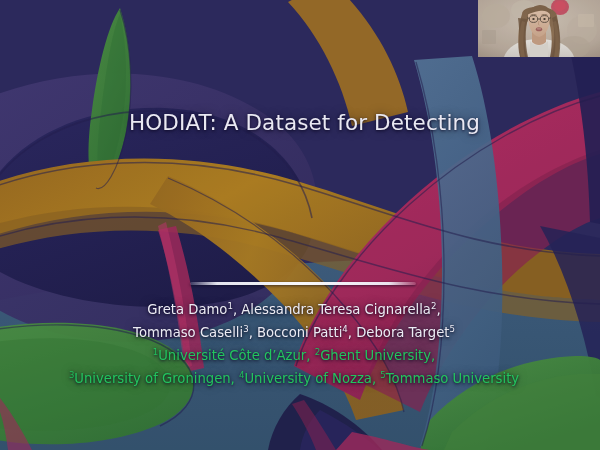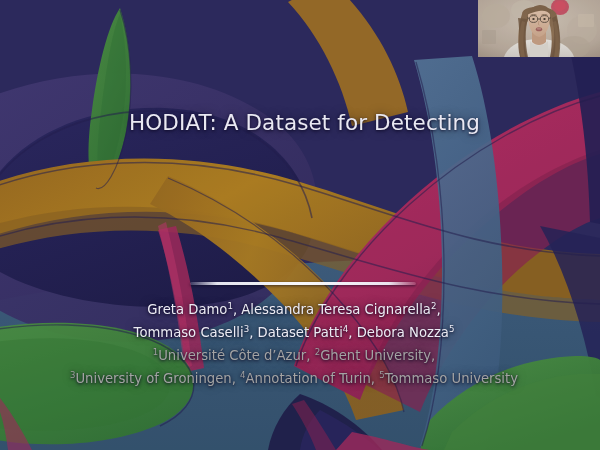", Dataset Patti" span { text: Dataset -> Bocconi }
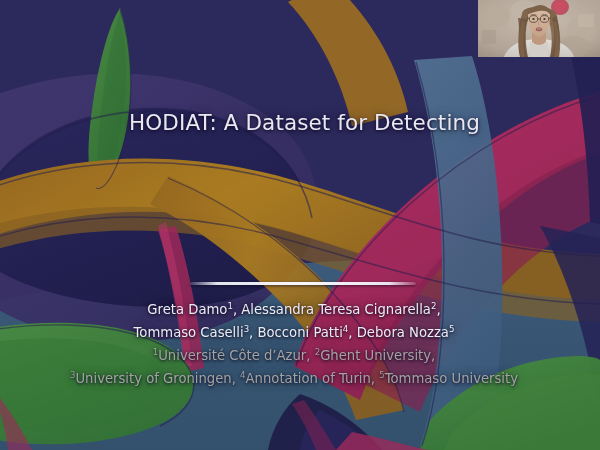", Debora Nozza" span { text: Nozza -> Target }
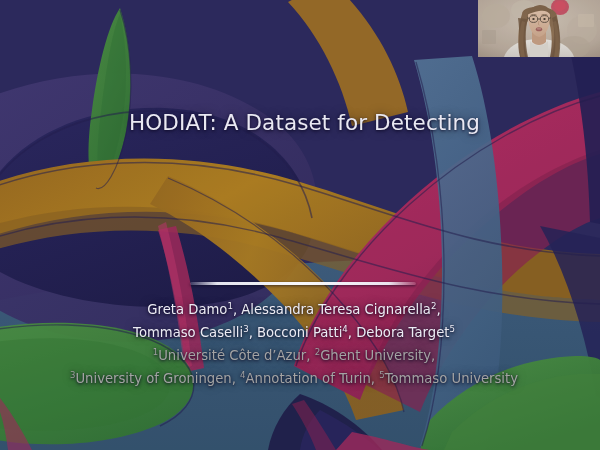"1Université Côte d’Azur, 2Ghent" .affil-line { color: #a3a3a3 -> #22c55e }
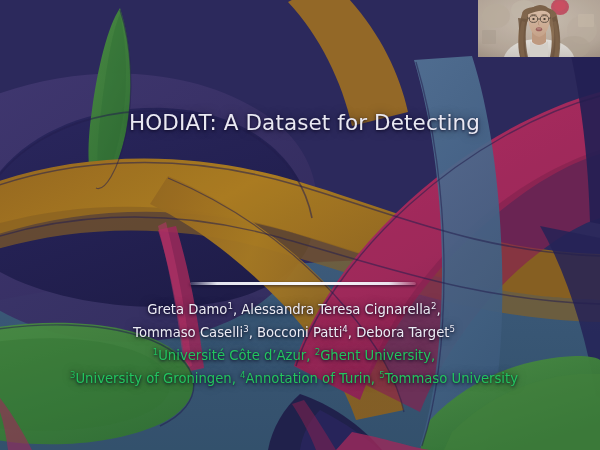"Annotation of Turin," span { text: Annotation of Turin -> University of Nozza }
